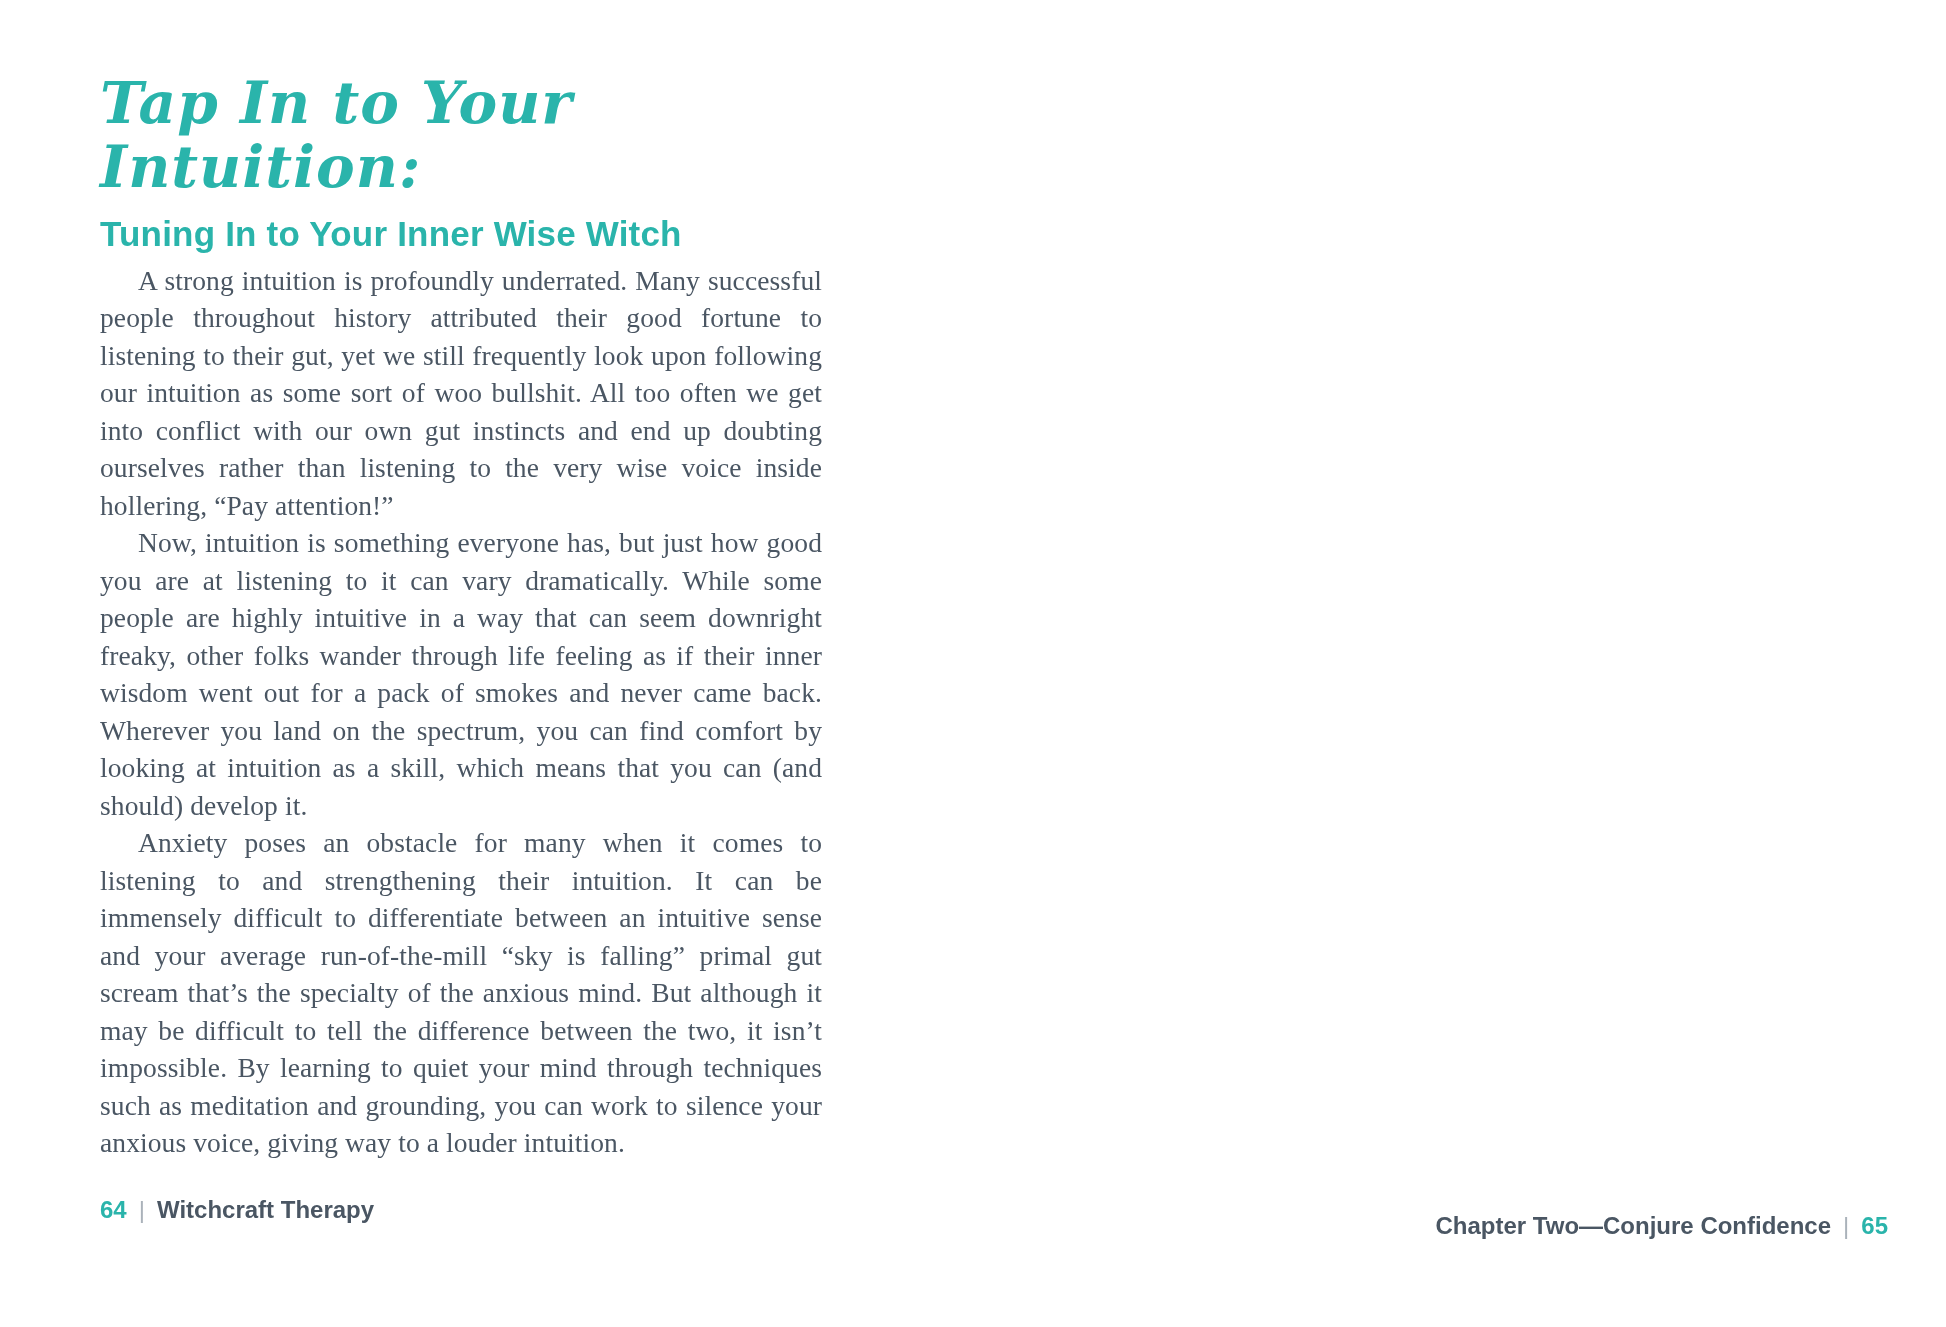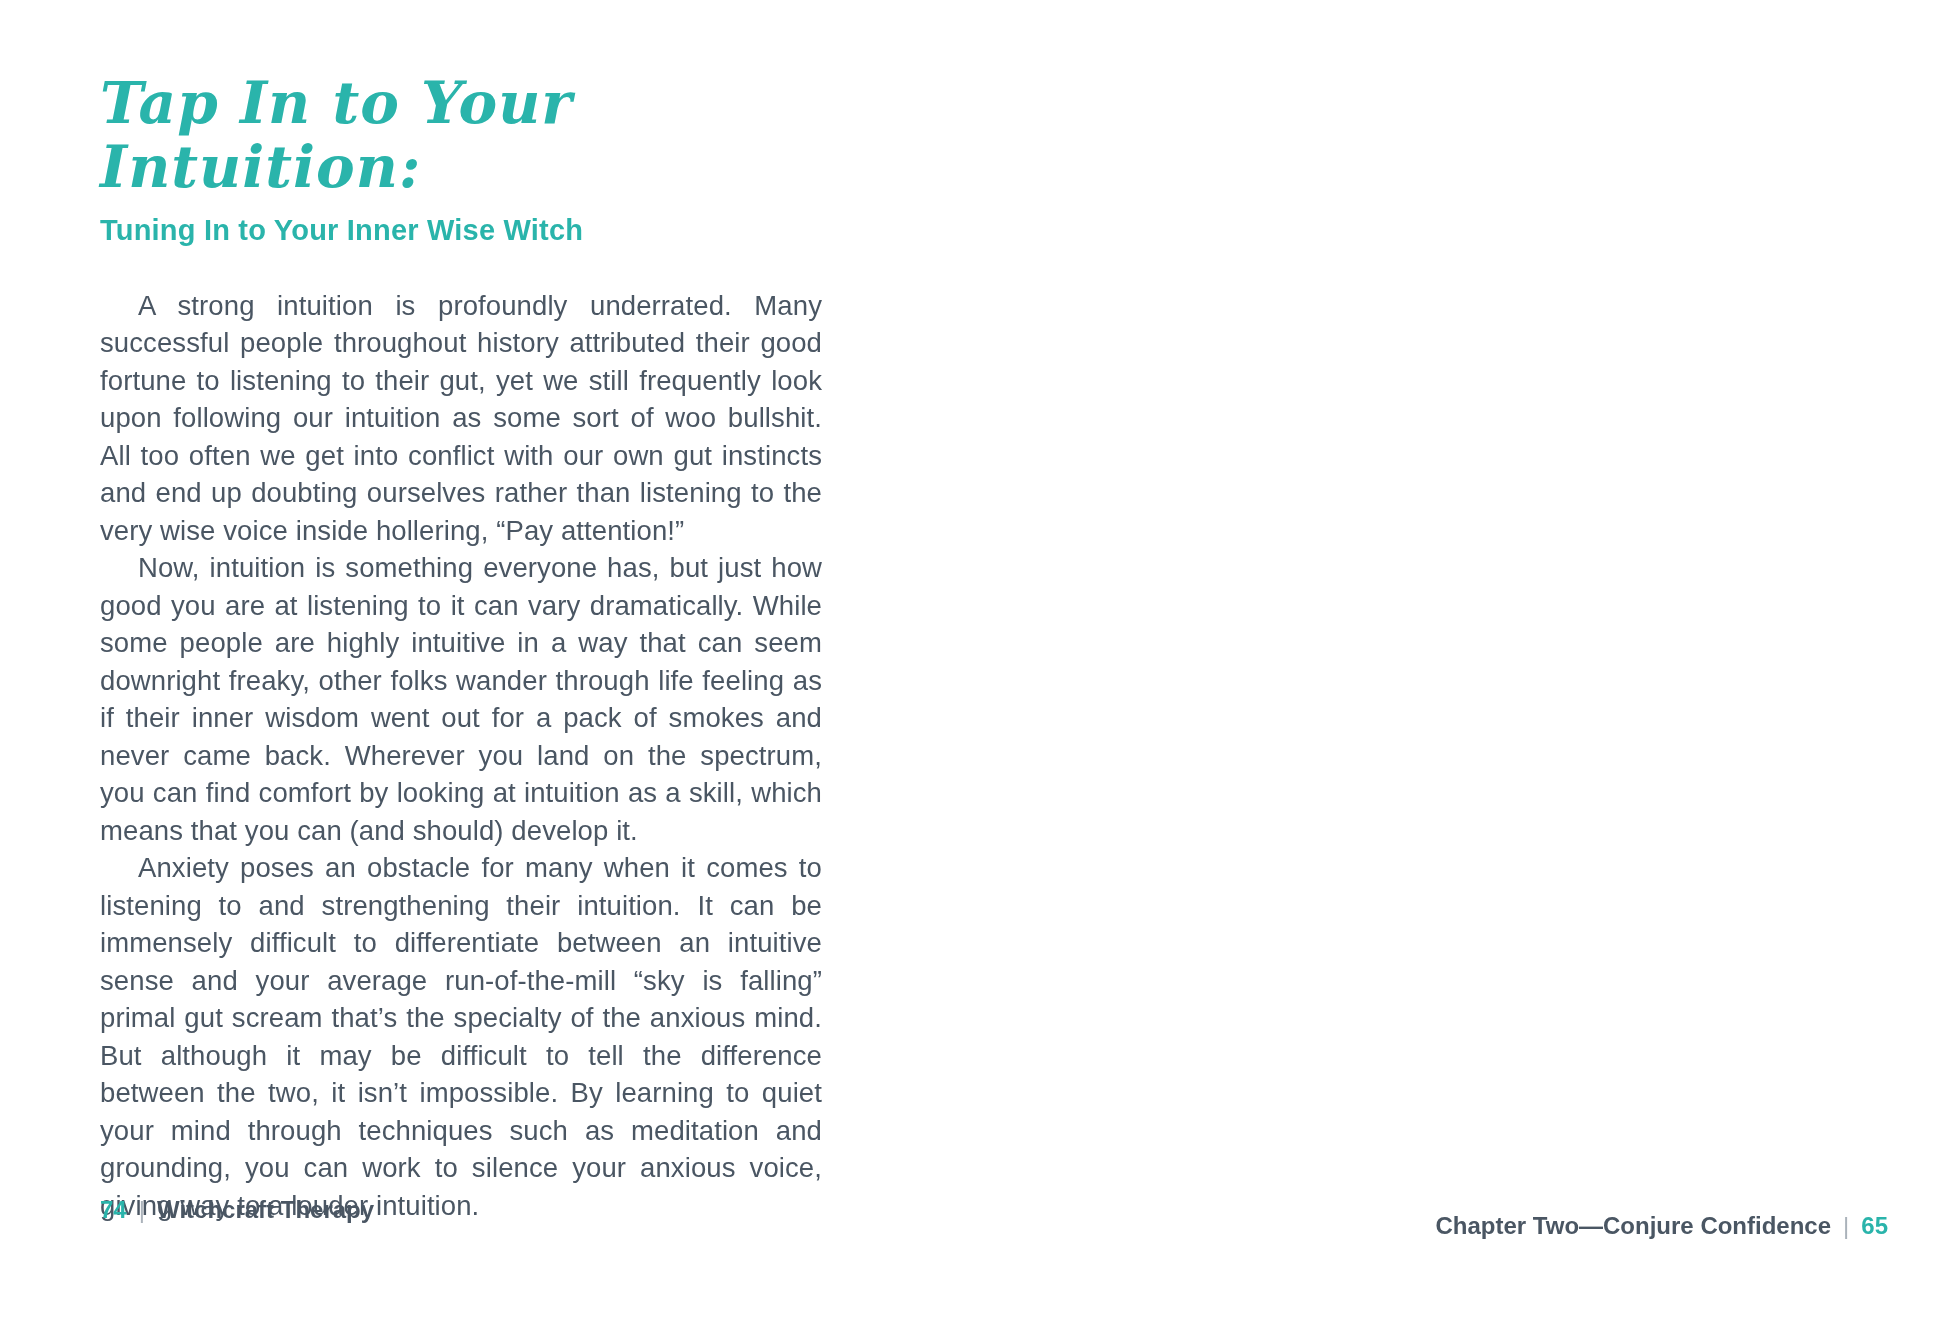"Tuning In to Your Inner" .sub-heading { font-size: 29px -> 35px; margin-bottom: 40px -> 8px }
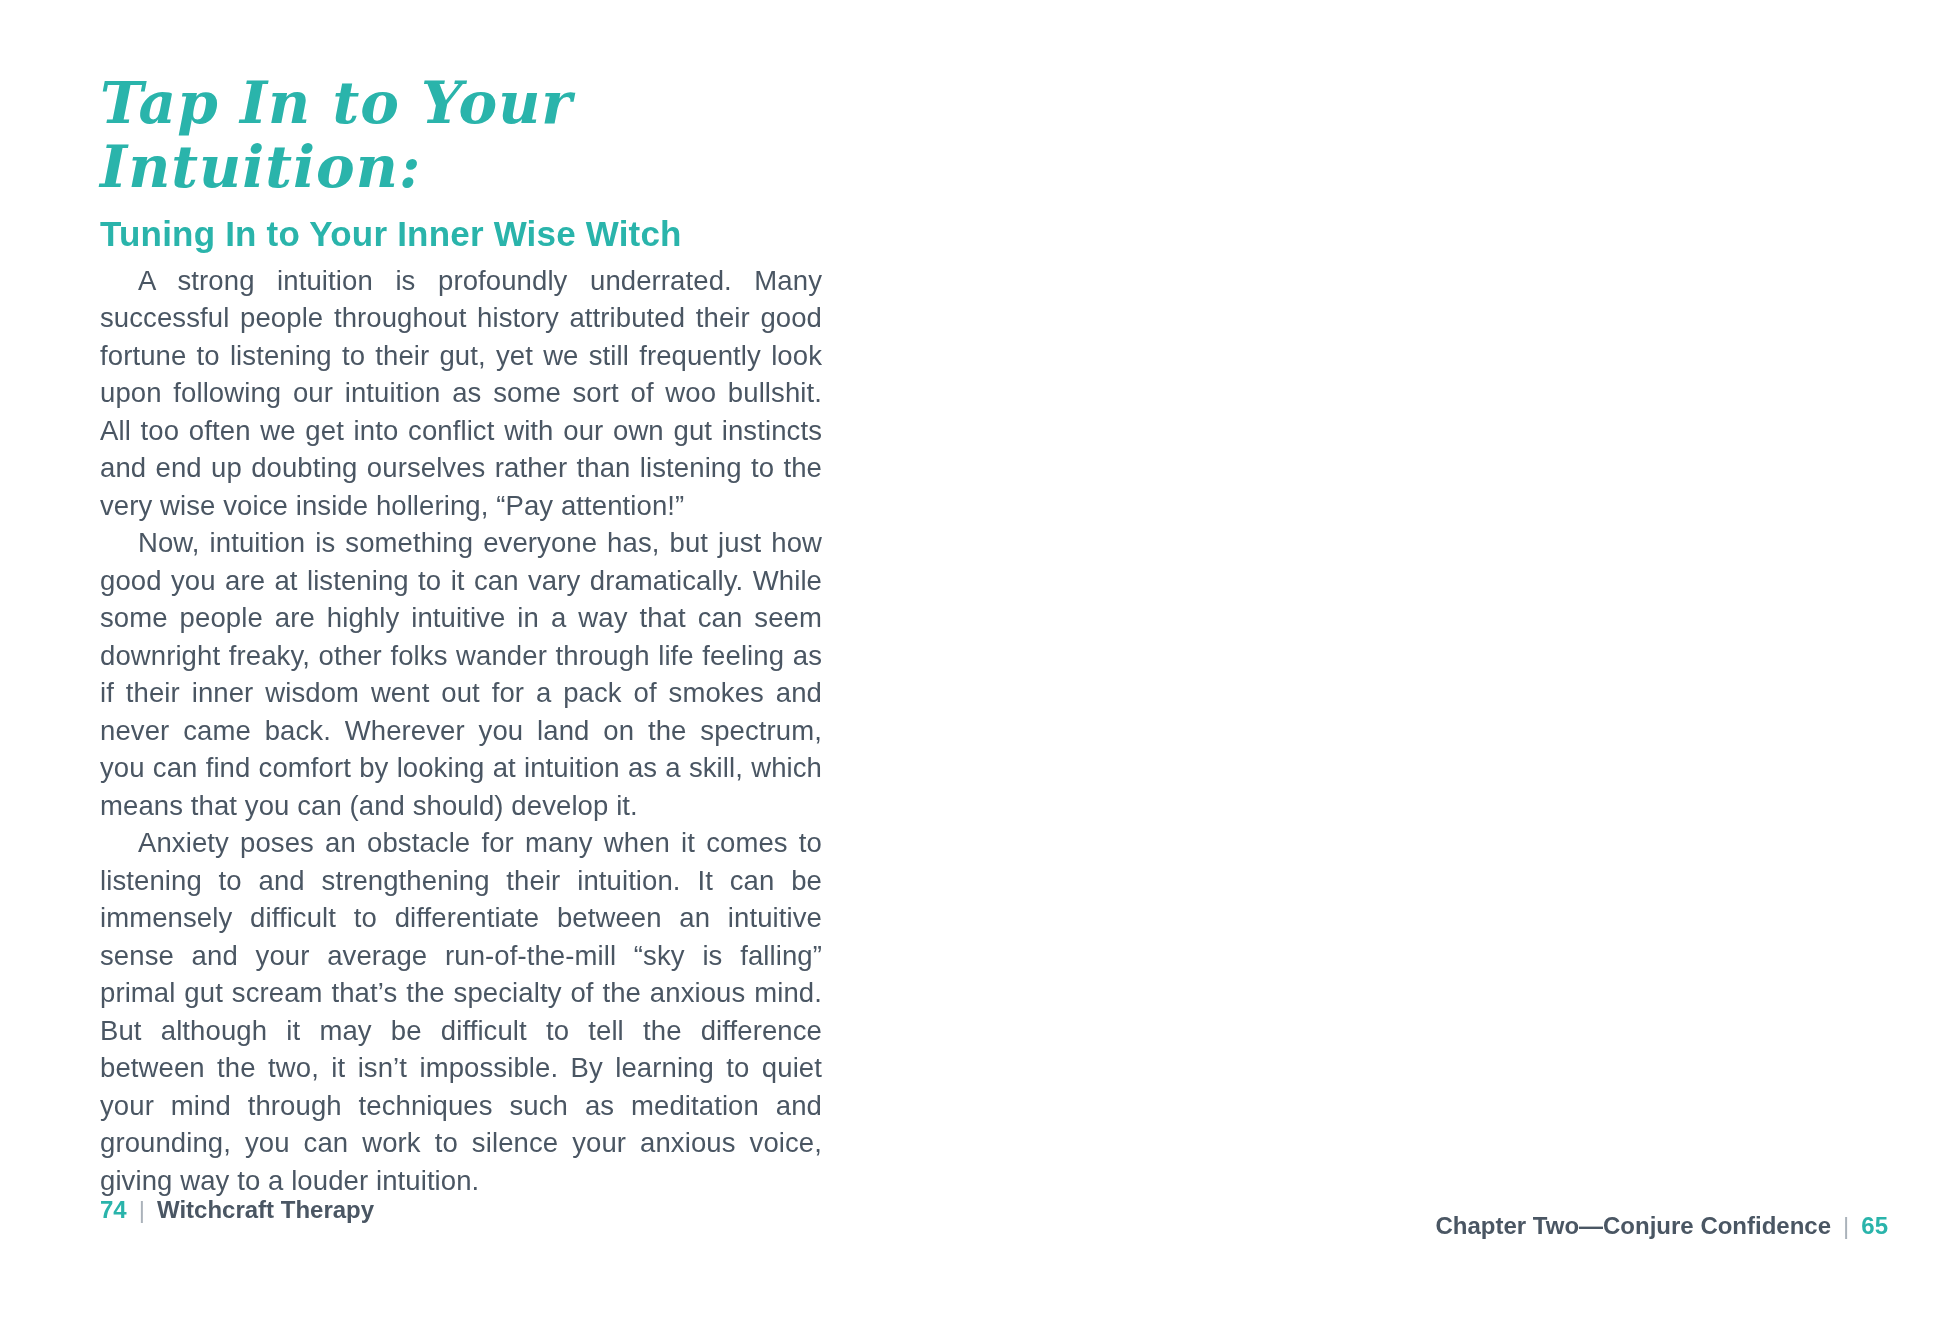"A strong intuition is profoundly" .body-copy p.indent { font-family: none -> Liberation Serif, serif }
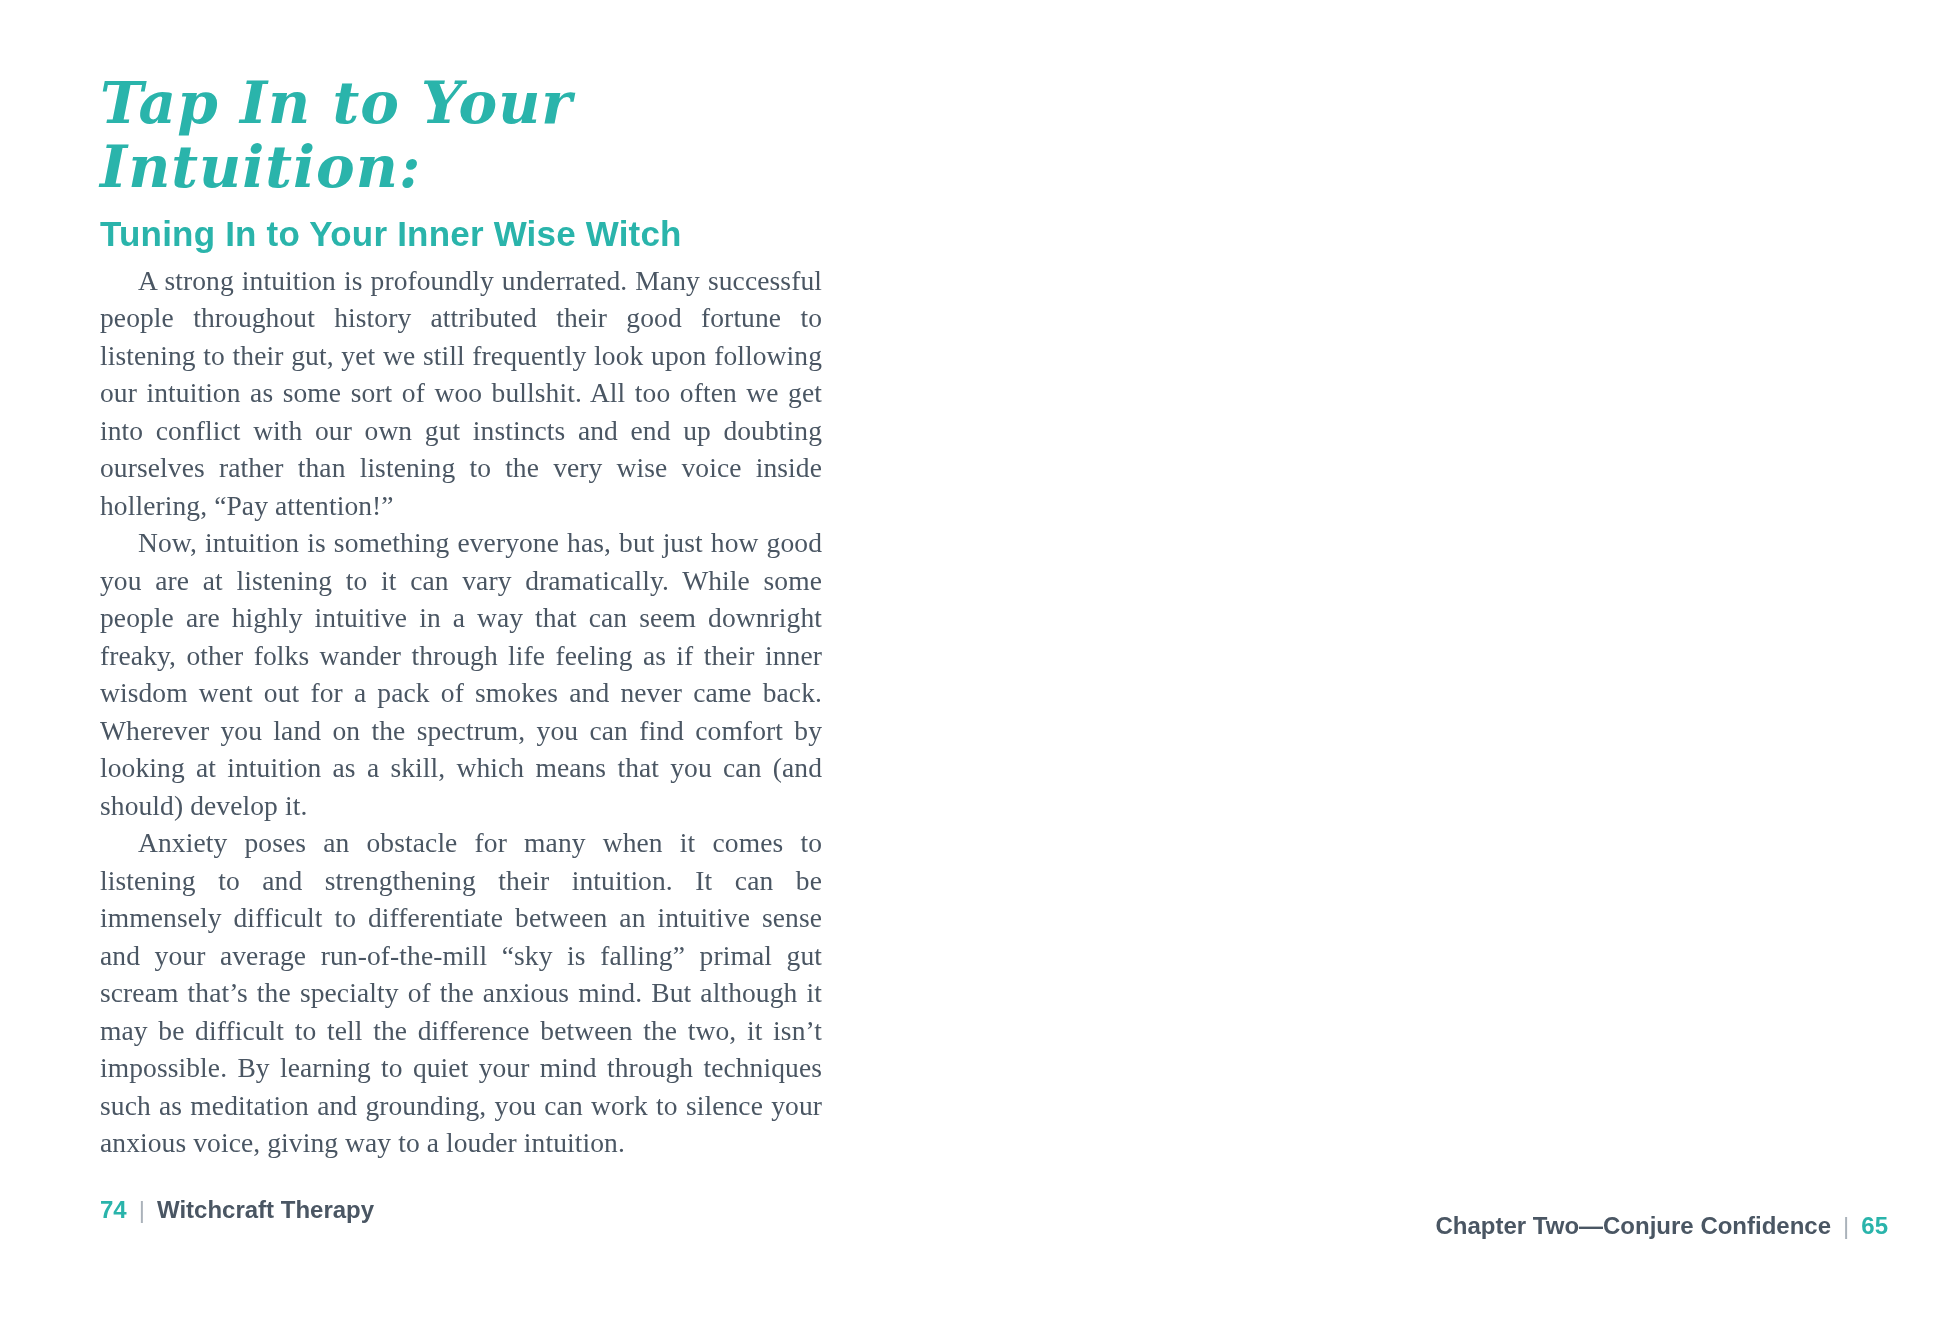"74" span.page-number { text: 74 -> 64 }
